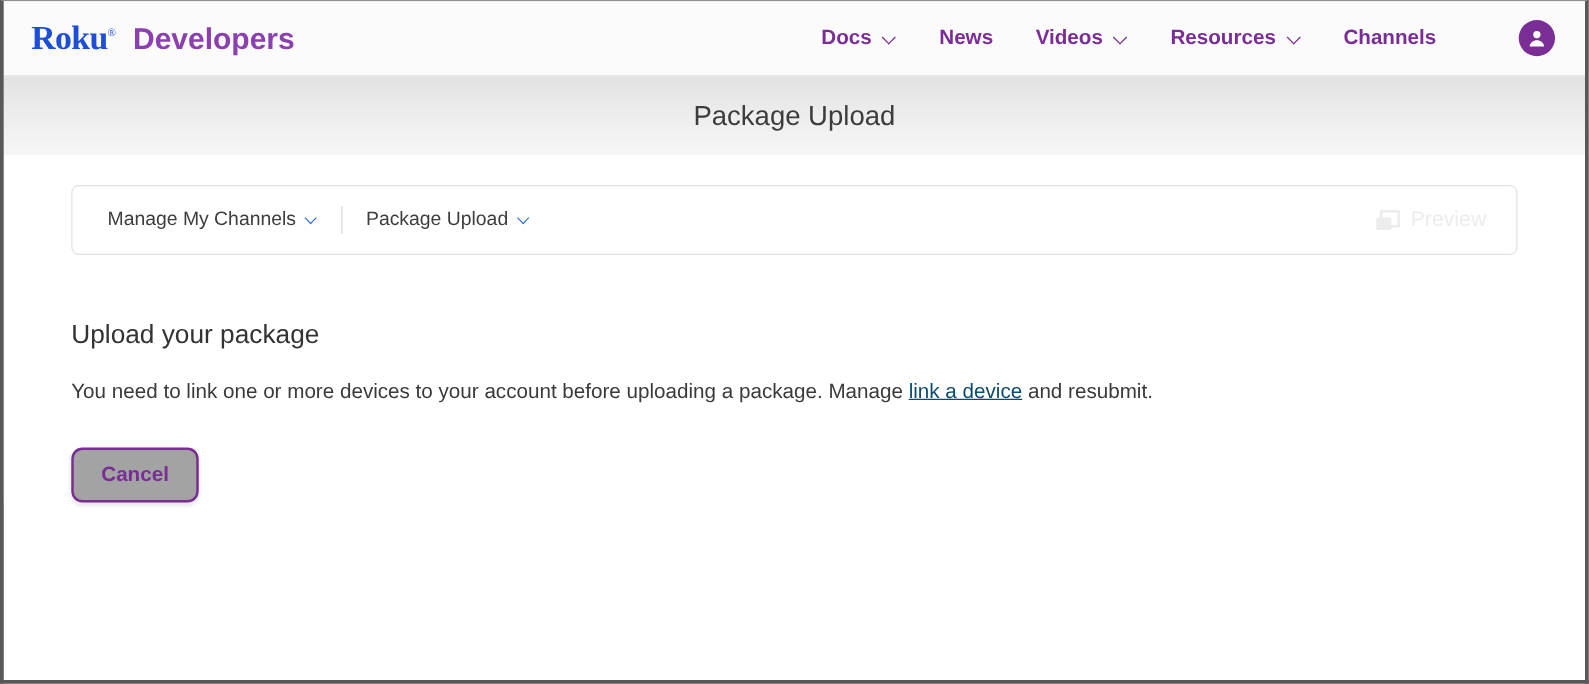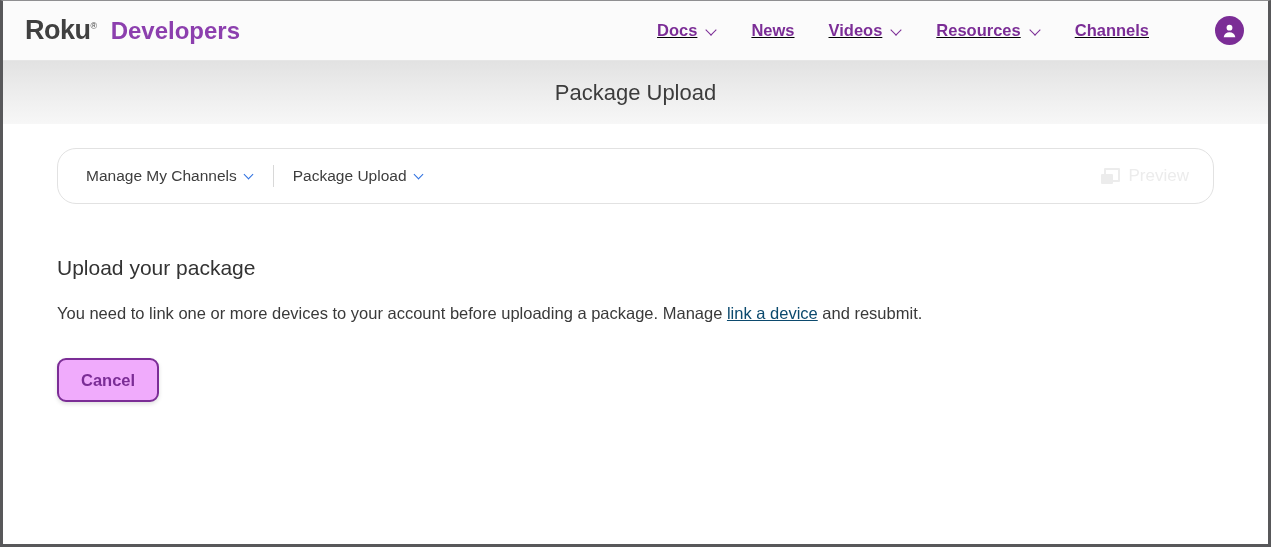"Roku®" .brand-logo { color: #404040 -> #1d4ed8; font-family: Liberation Sans, sans-serif -> Liberation Serif, serif }
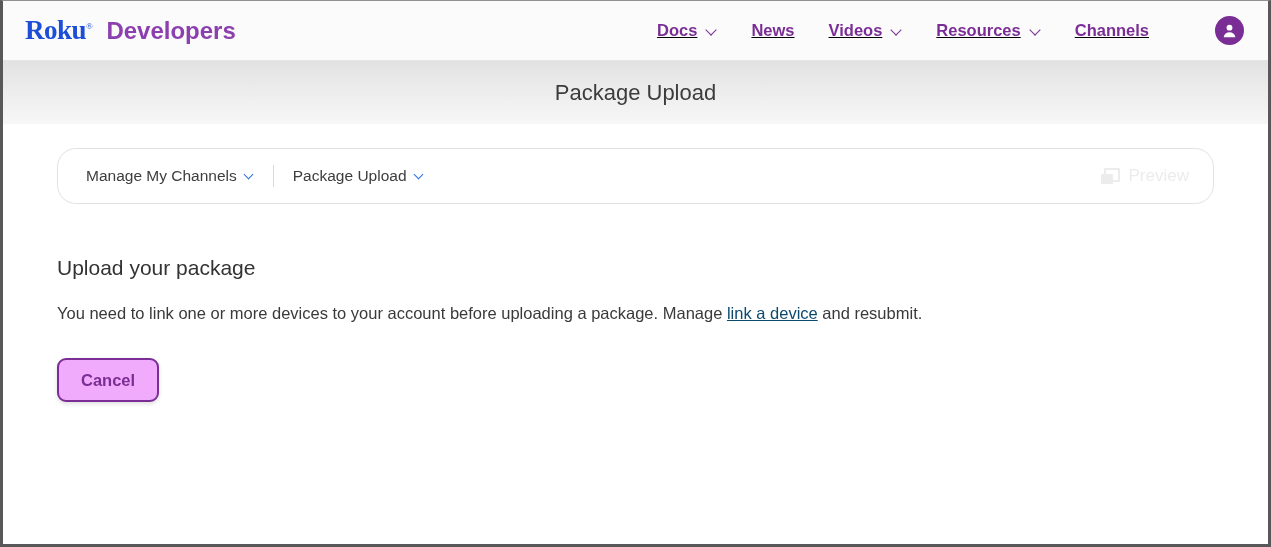"Docs" .main-nav { text-decoration: underline -> none }
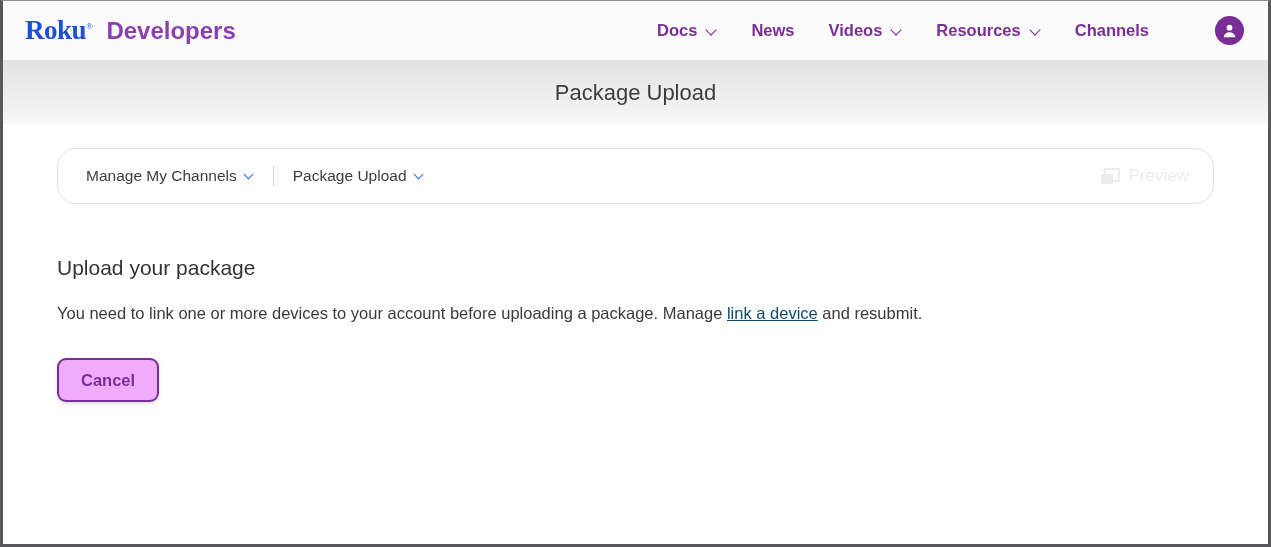"Manage My Channels" .breadcrumb-card { border-radius: 19px -> 6px }
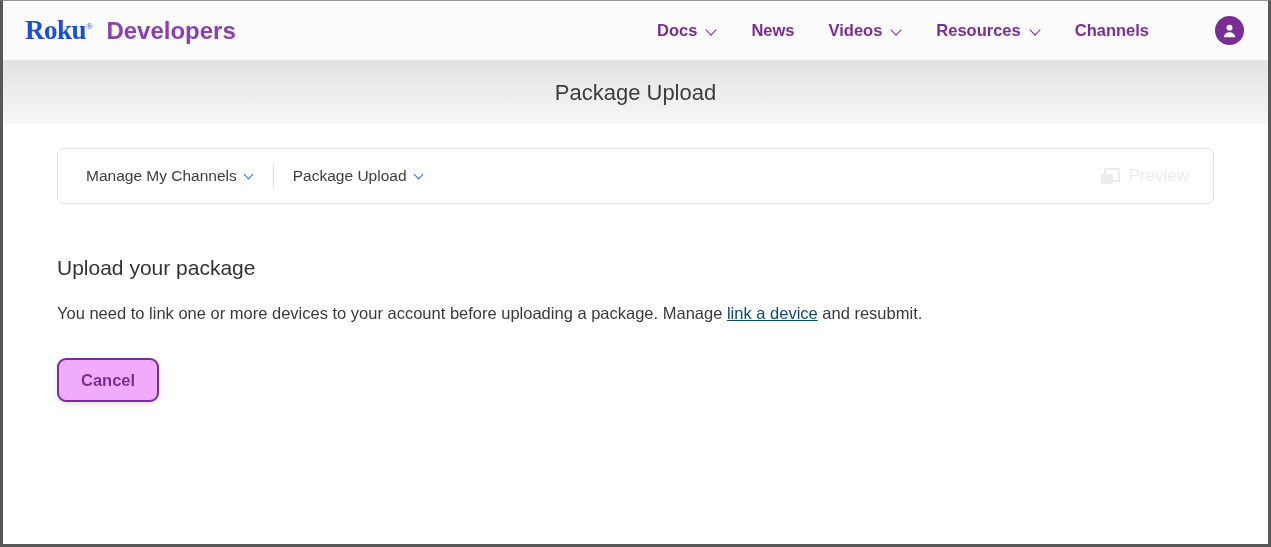"Cancel" .cancel-btn { background: #f0abfc -> #a3a3a3 }
